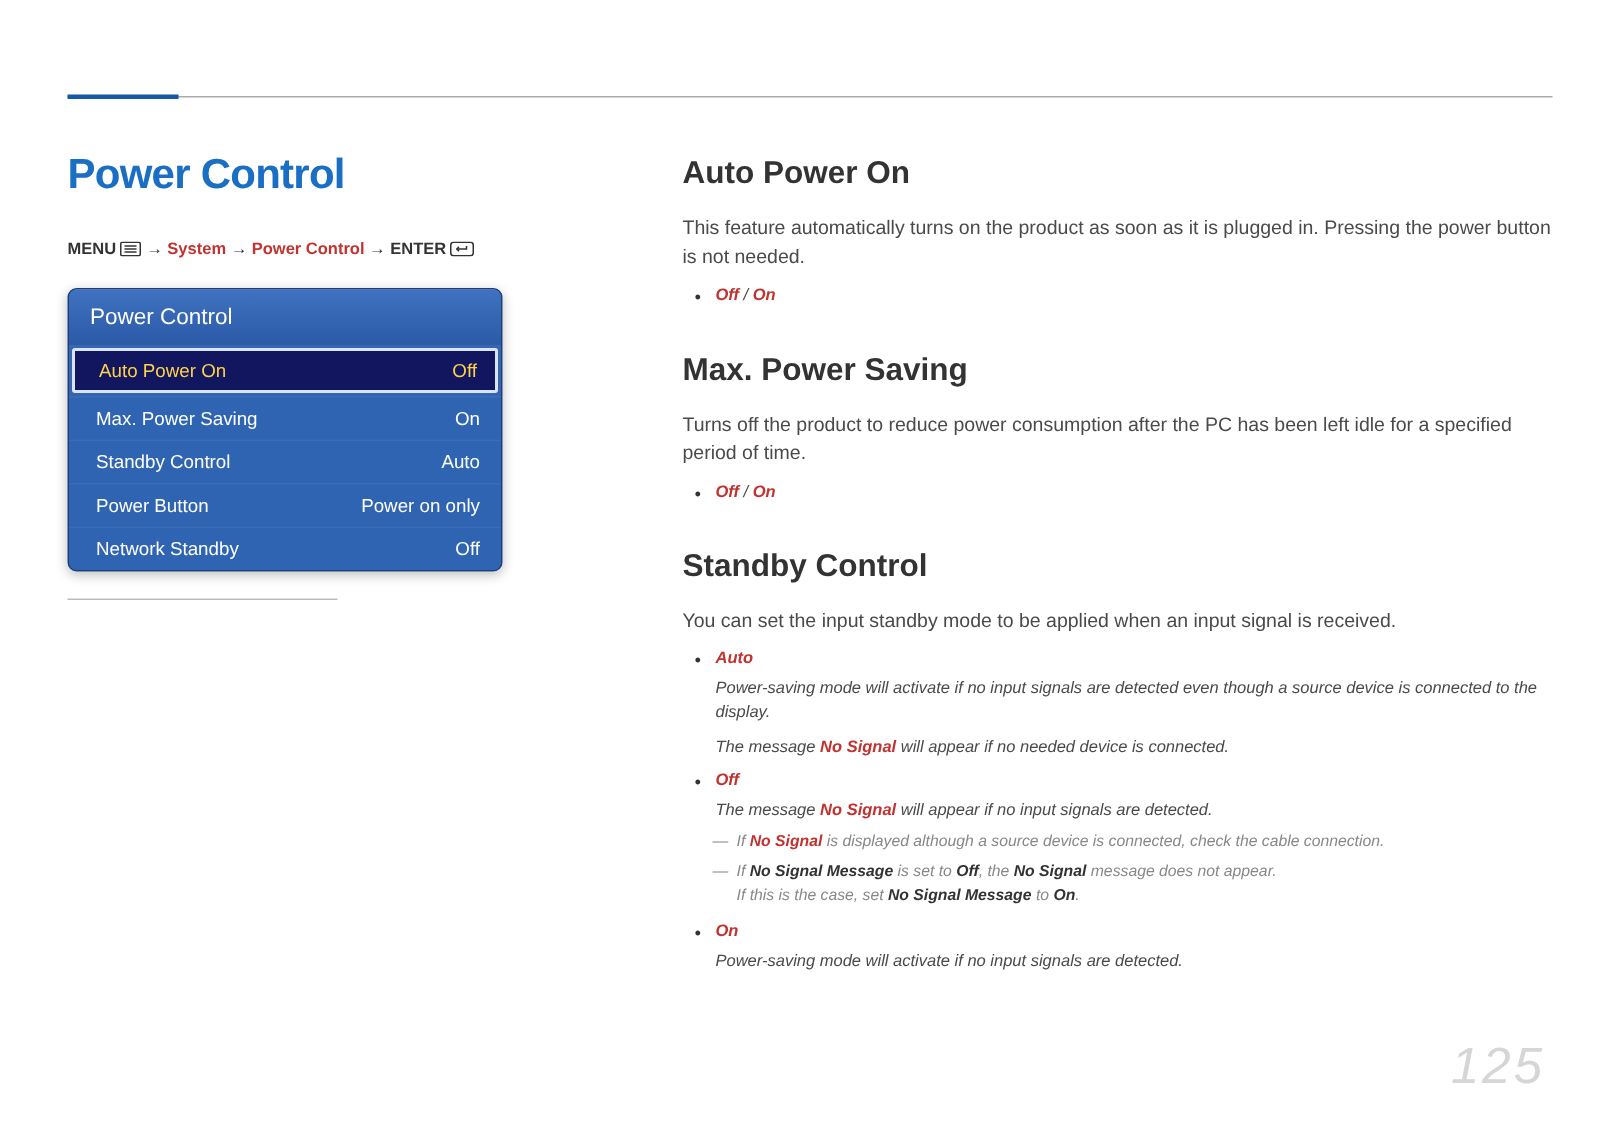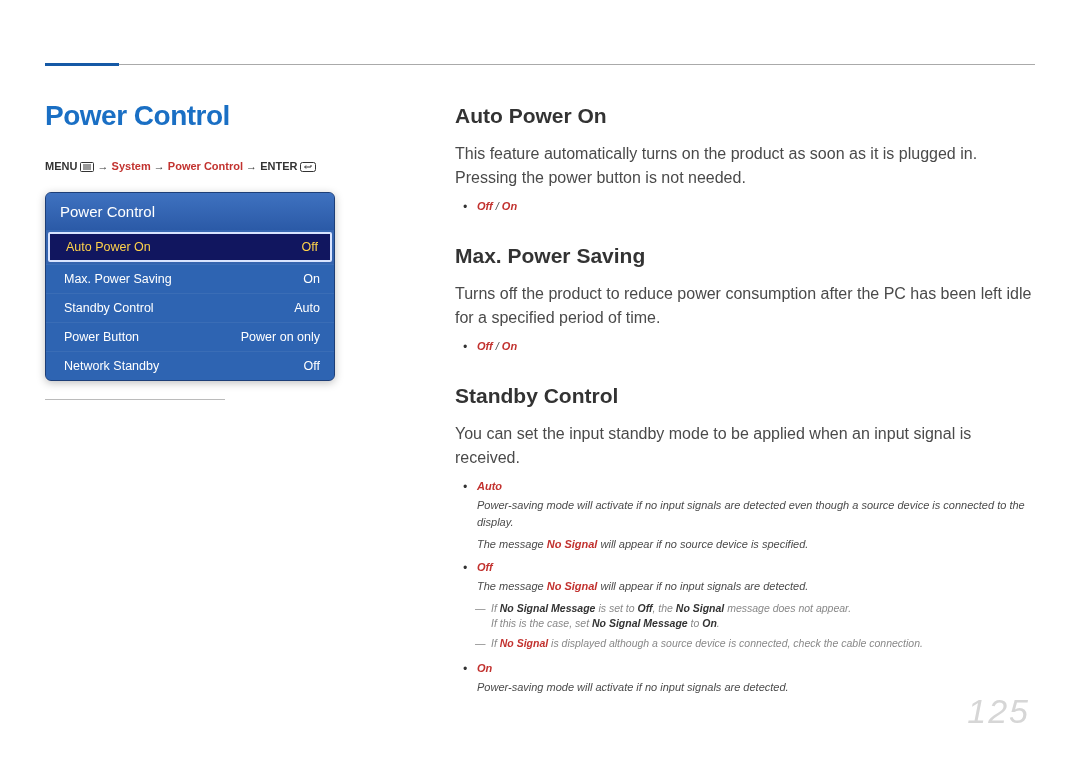"This feature automatically turns on" .section-desc { font-size: 16px -> 13px }
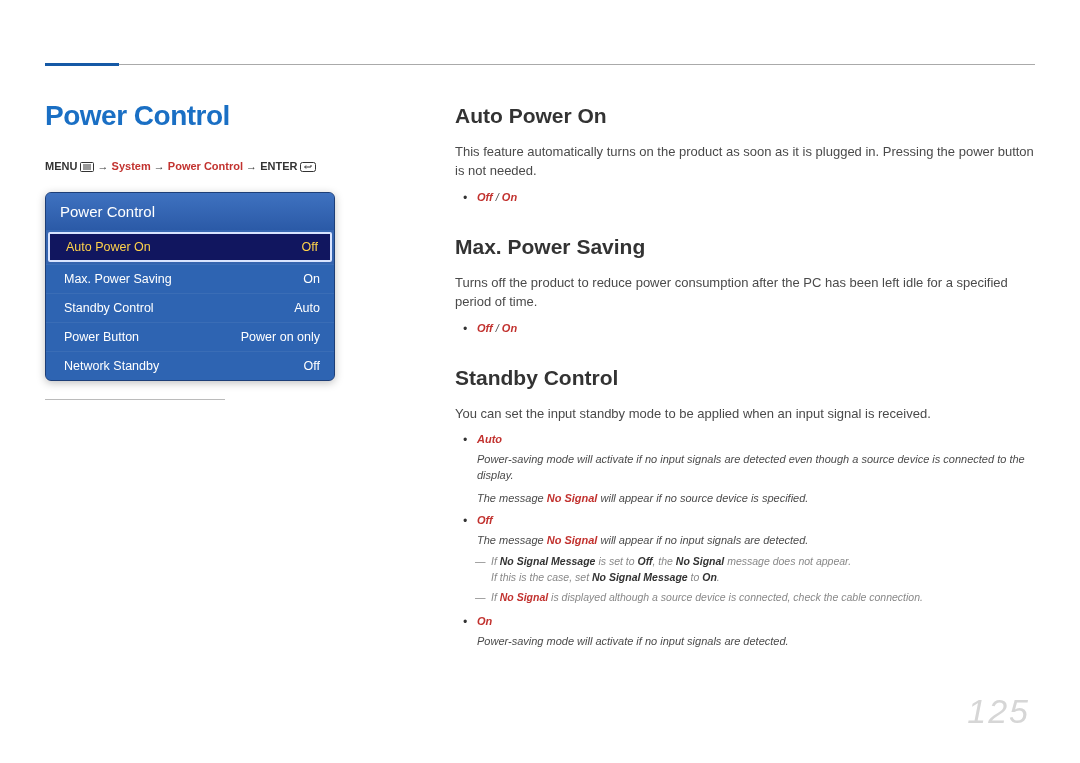"will appear if no source" span { text: source device is specified -> needed device is connected }
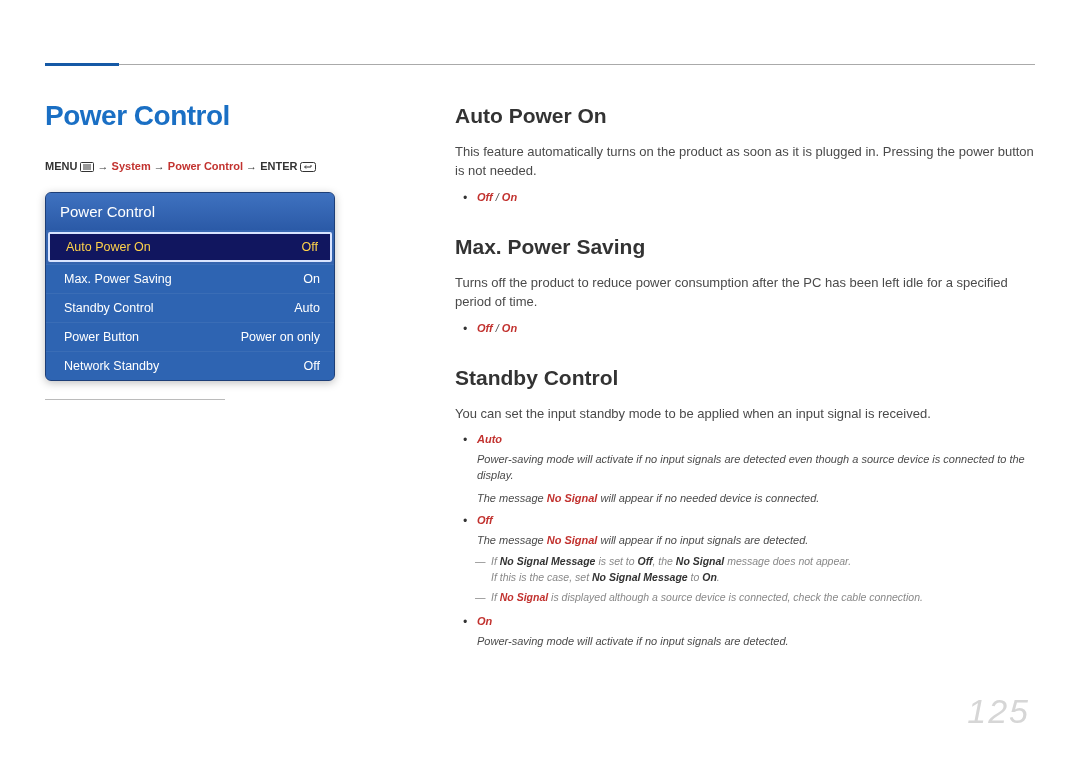"If No Signal Message is" li { order: before "If No Signal is displayed" -> after "If No Signal is displayed" }
